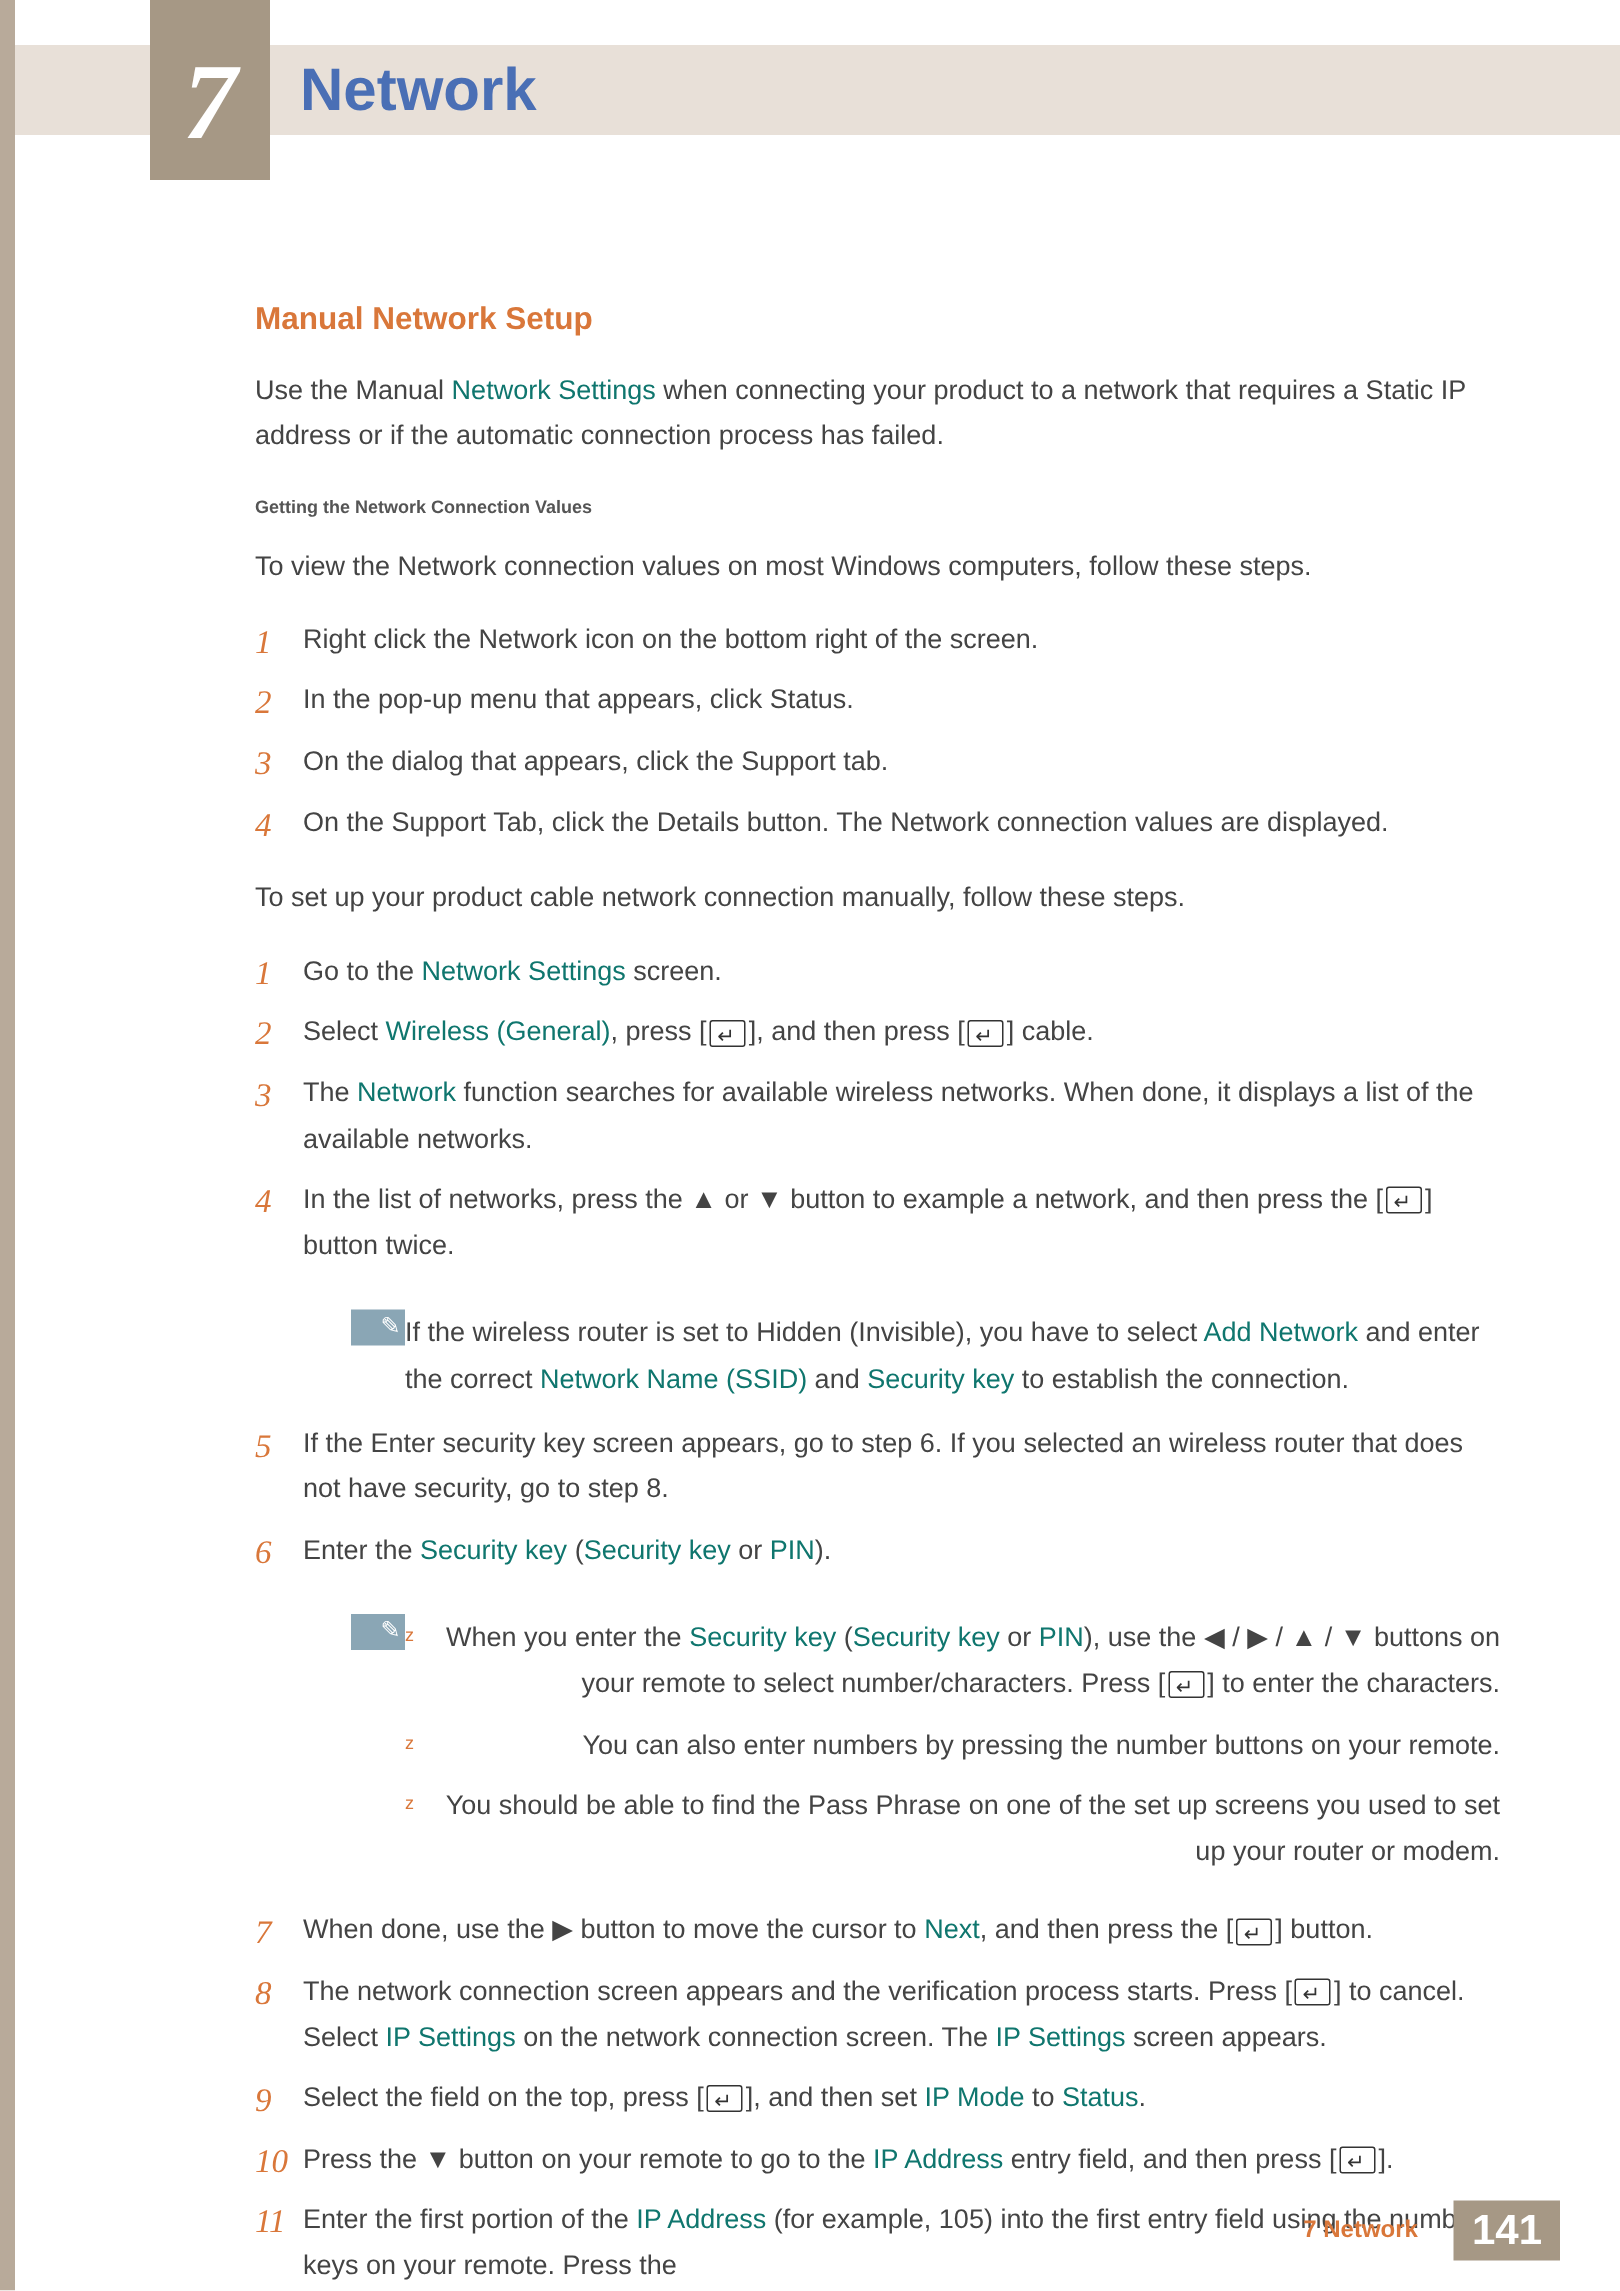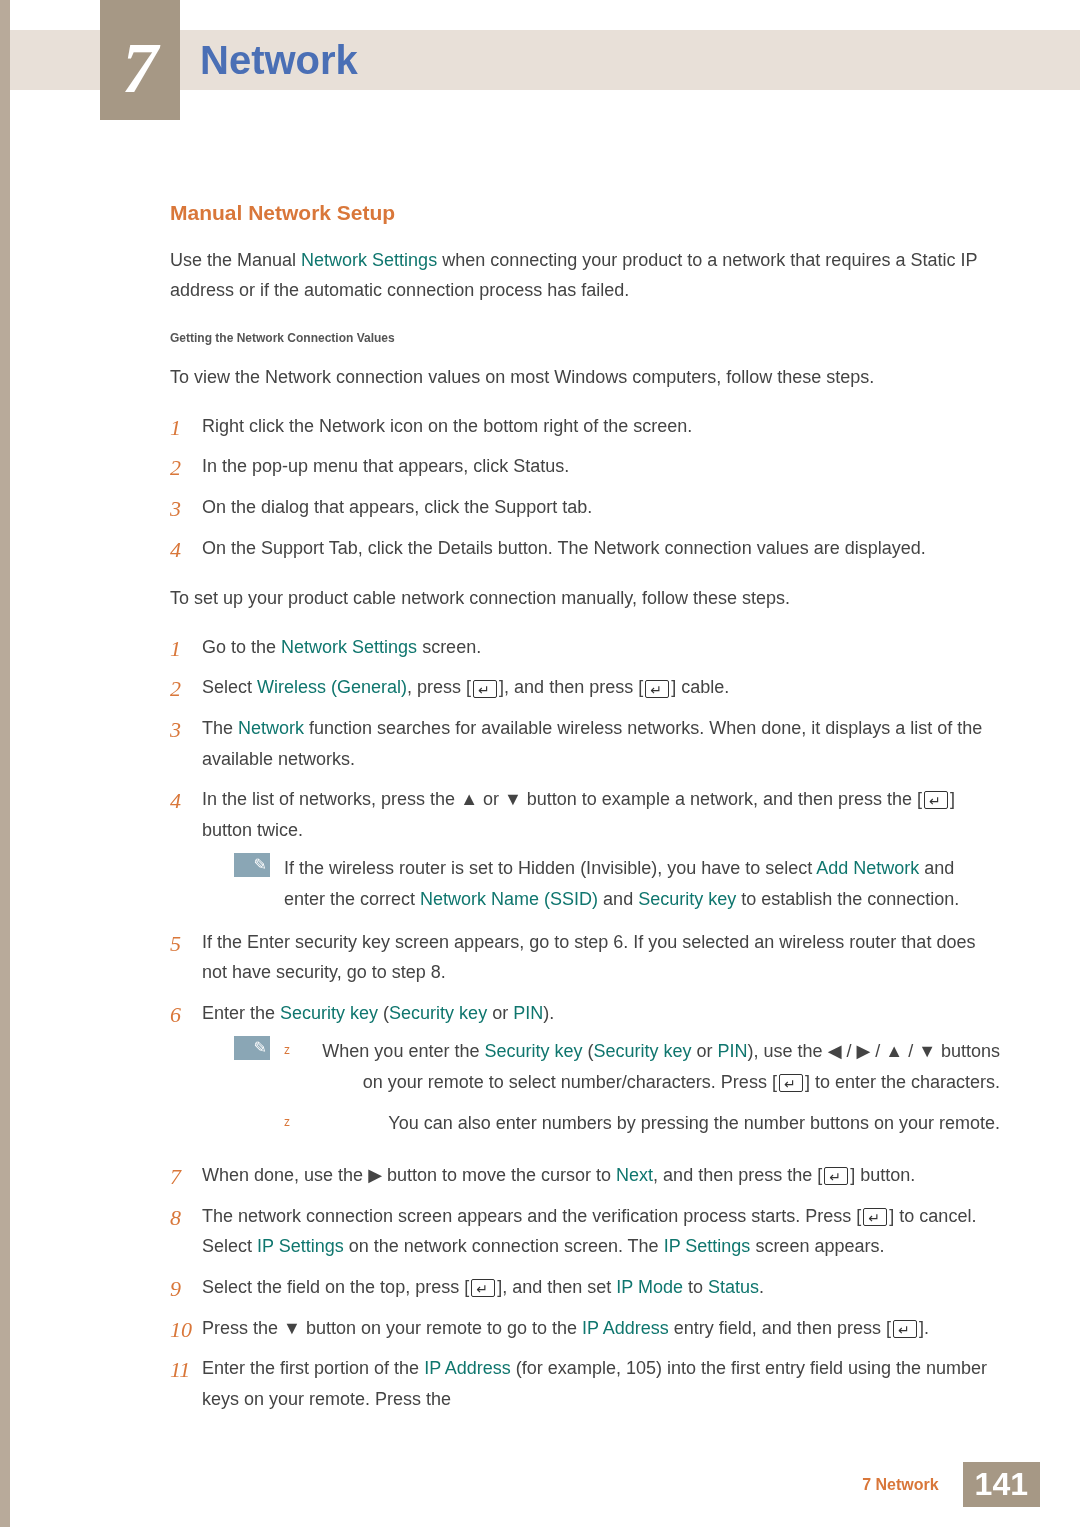"If the wireless router is" .note-block { gap: 14px -> none; margin: 8px 0 12px 32px -> 28px 0 12px 32px }
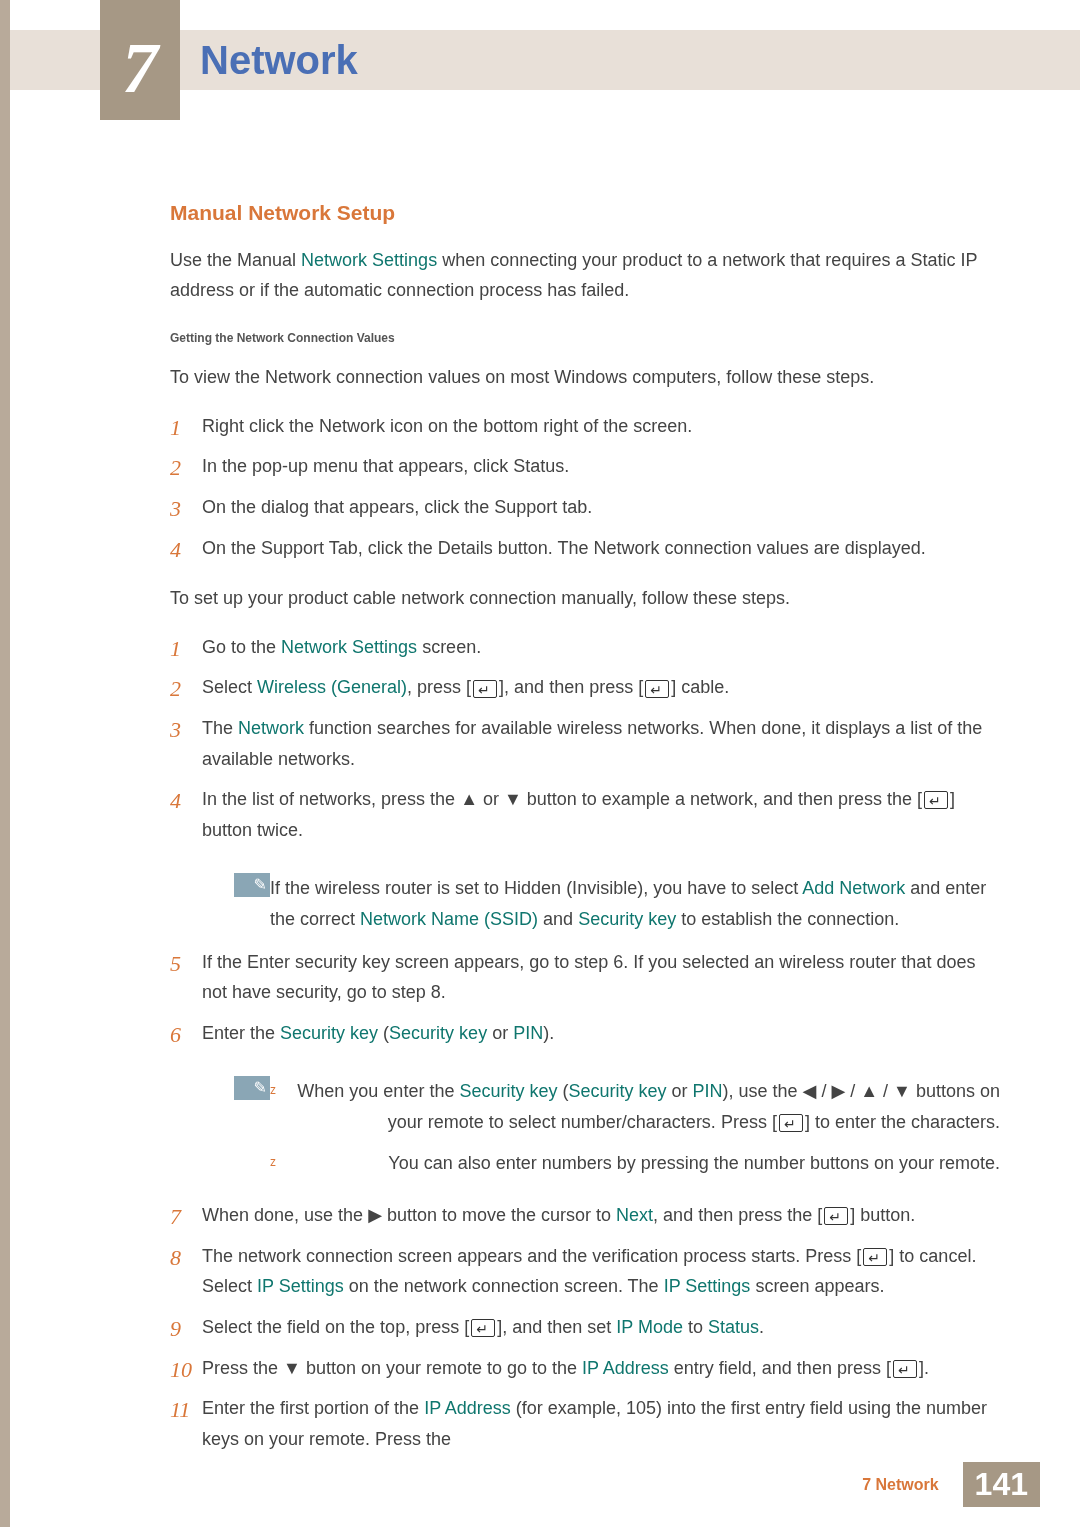"You should be able to" li { html: none -> <li>You should be able to find the Pass Phrase on one of the set up screens you used to set up your router or modem.</li> }
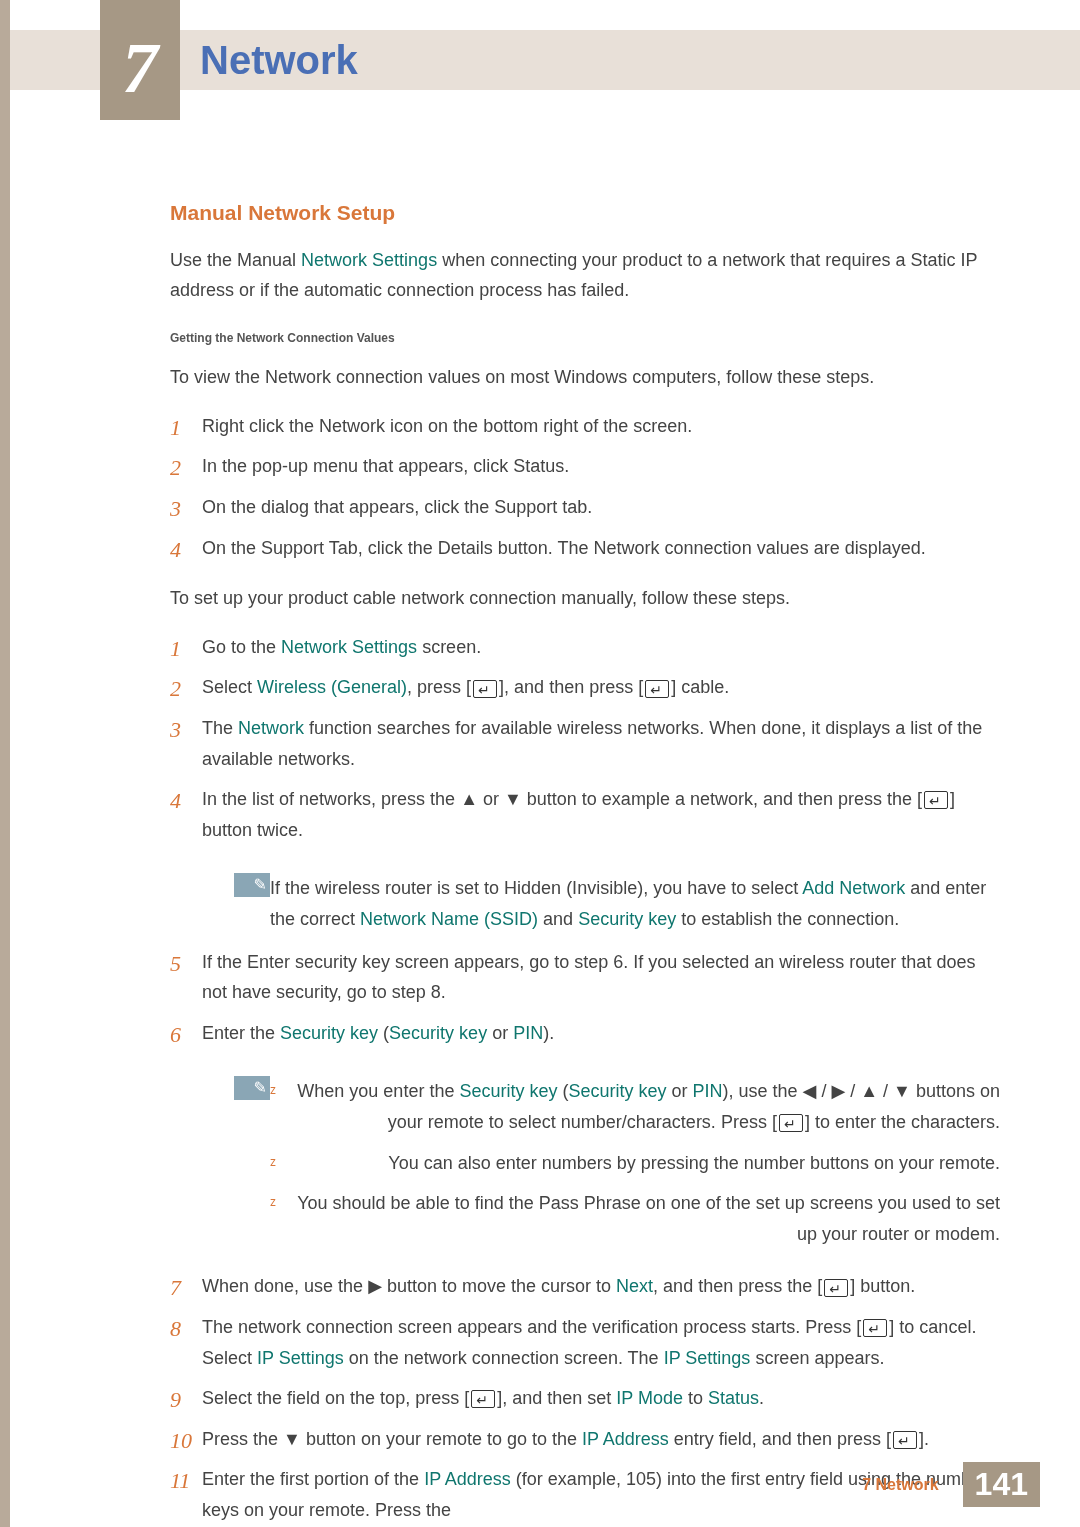"141" .footer-page { font-size: 32px -> 28px }
